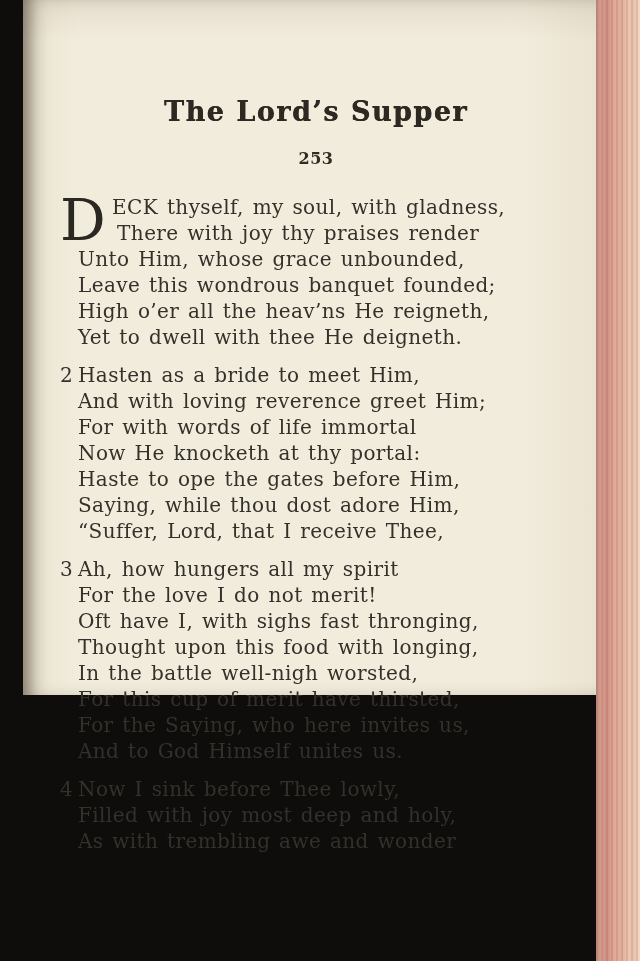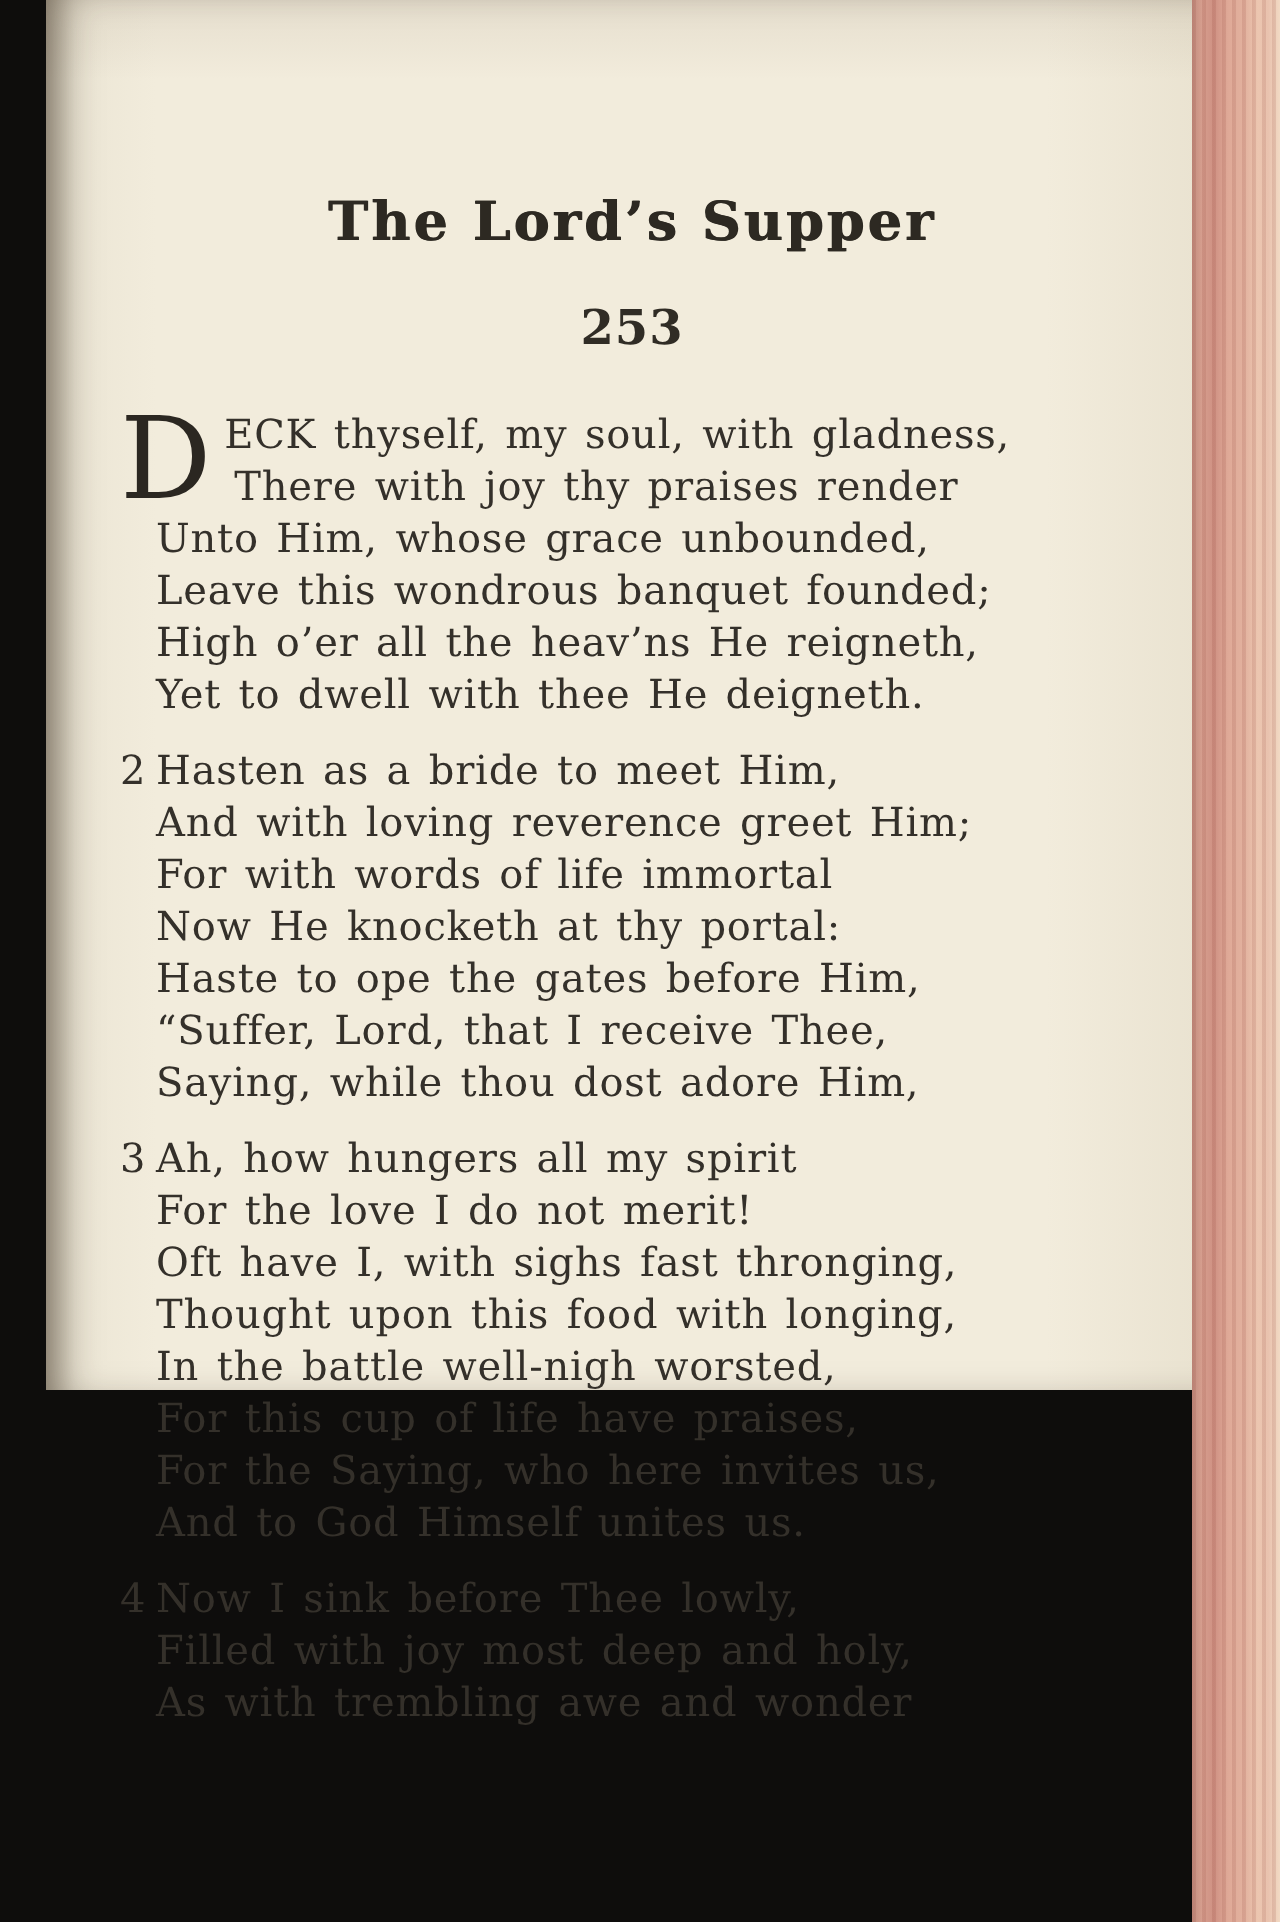"253" .hymn-number { font-size: 24px -> 16px }
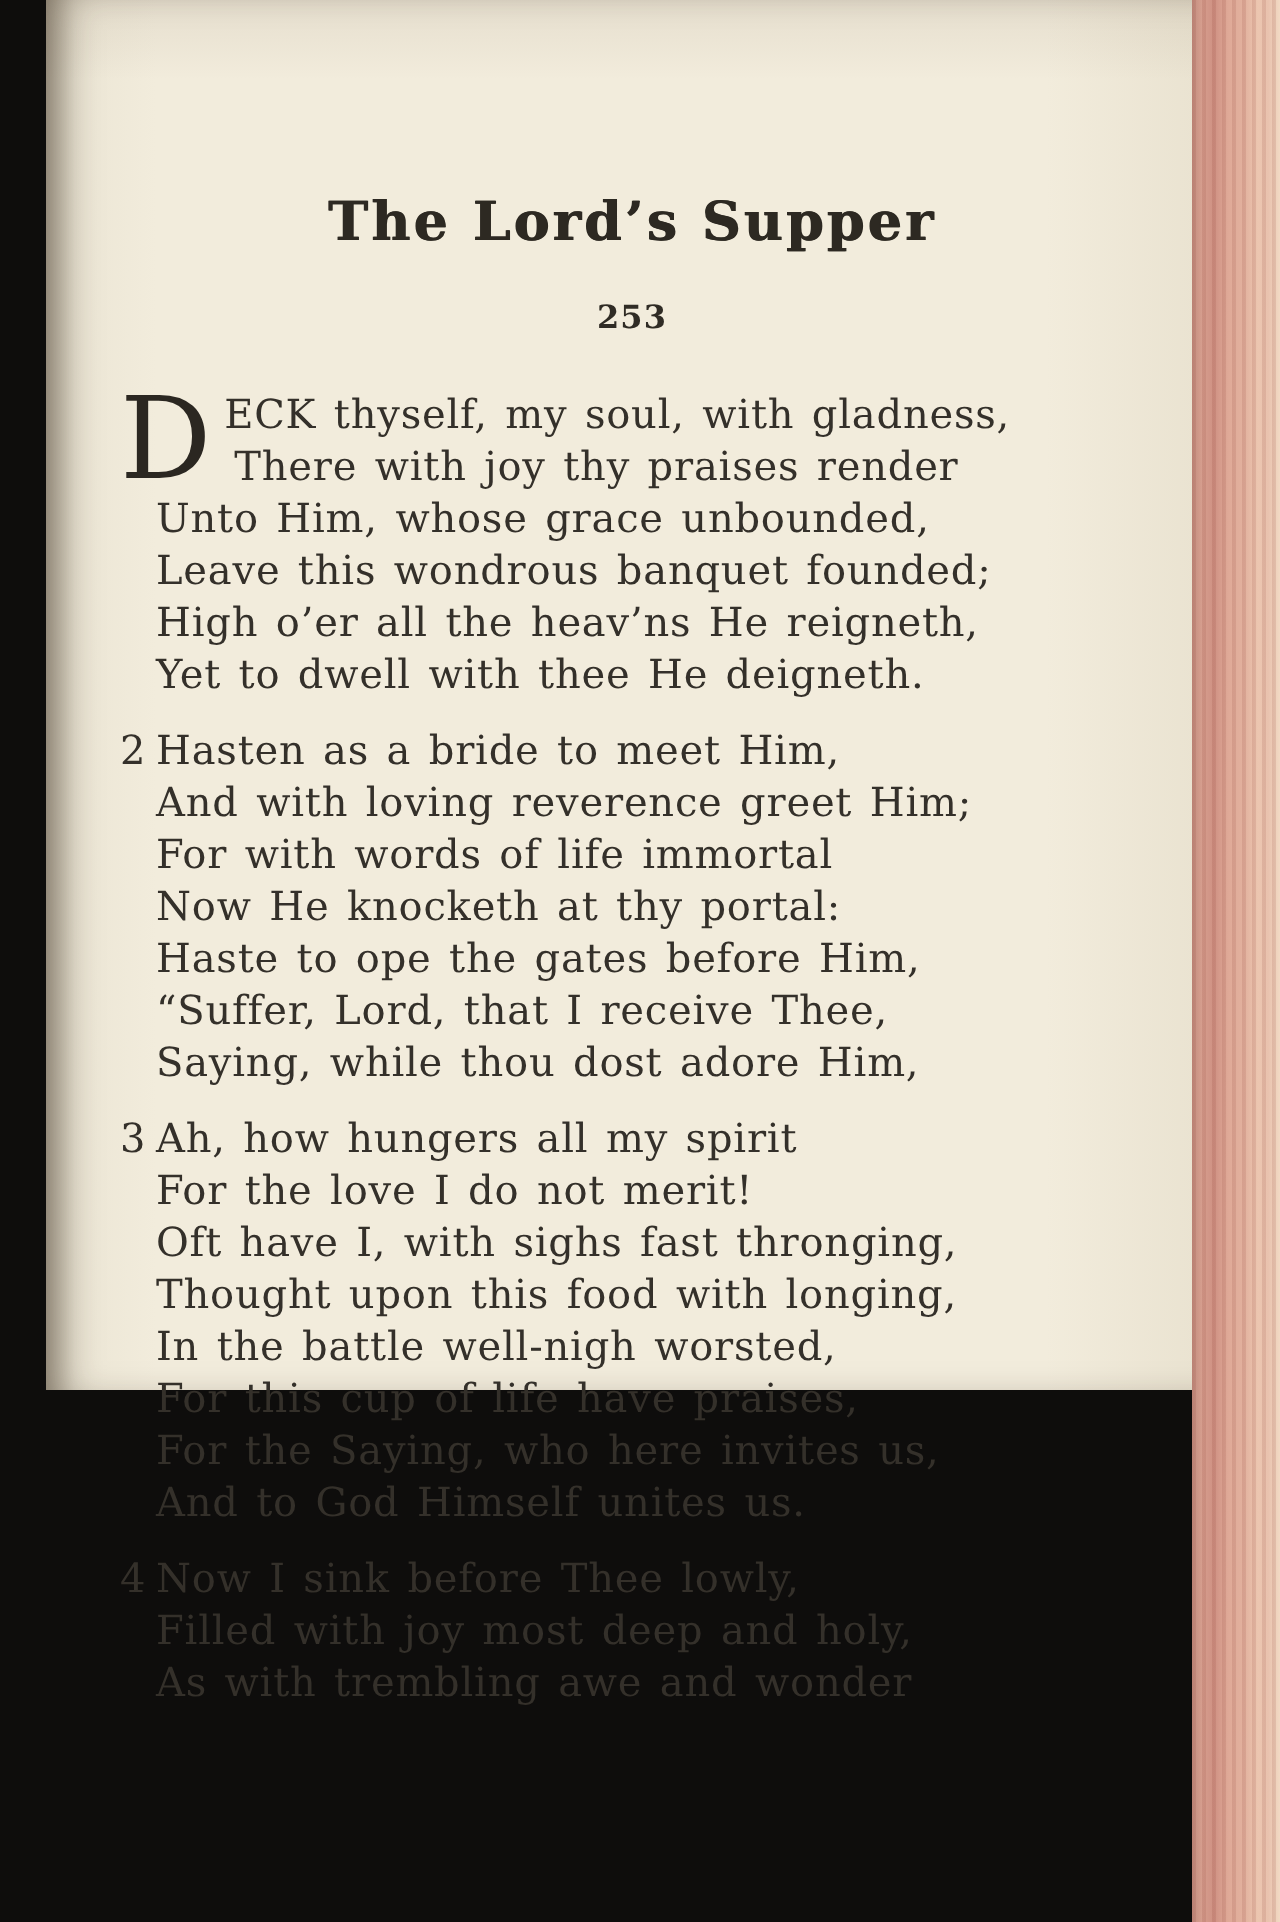"“Suffer, Lord, that I receive" div.line { order: before "Saying, while thou dost adore" -> after "Saying, while thou dost adore" }
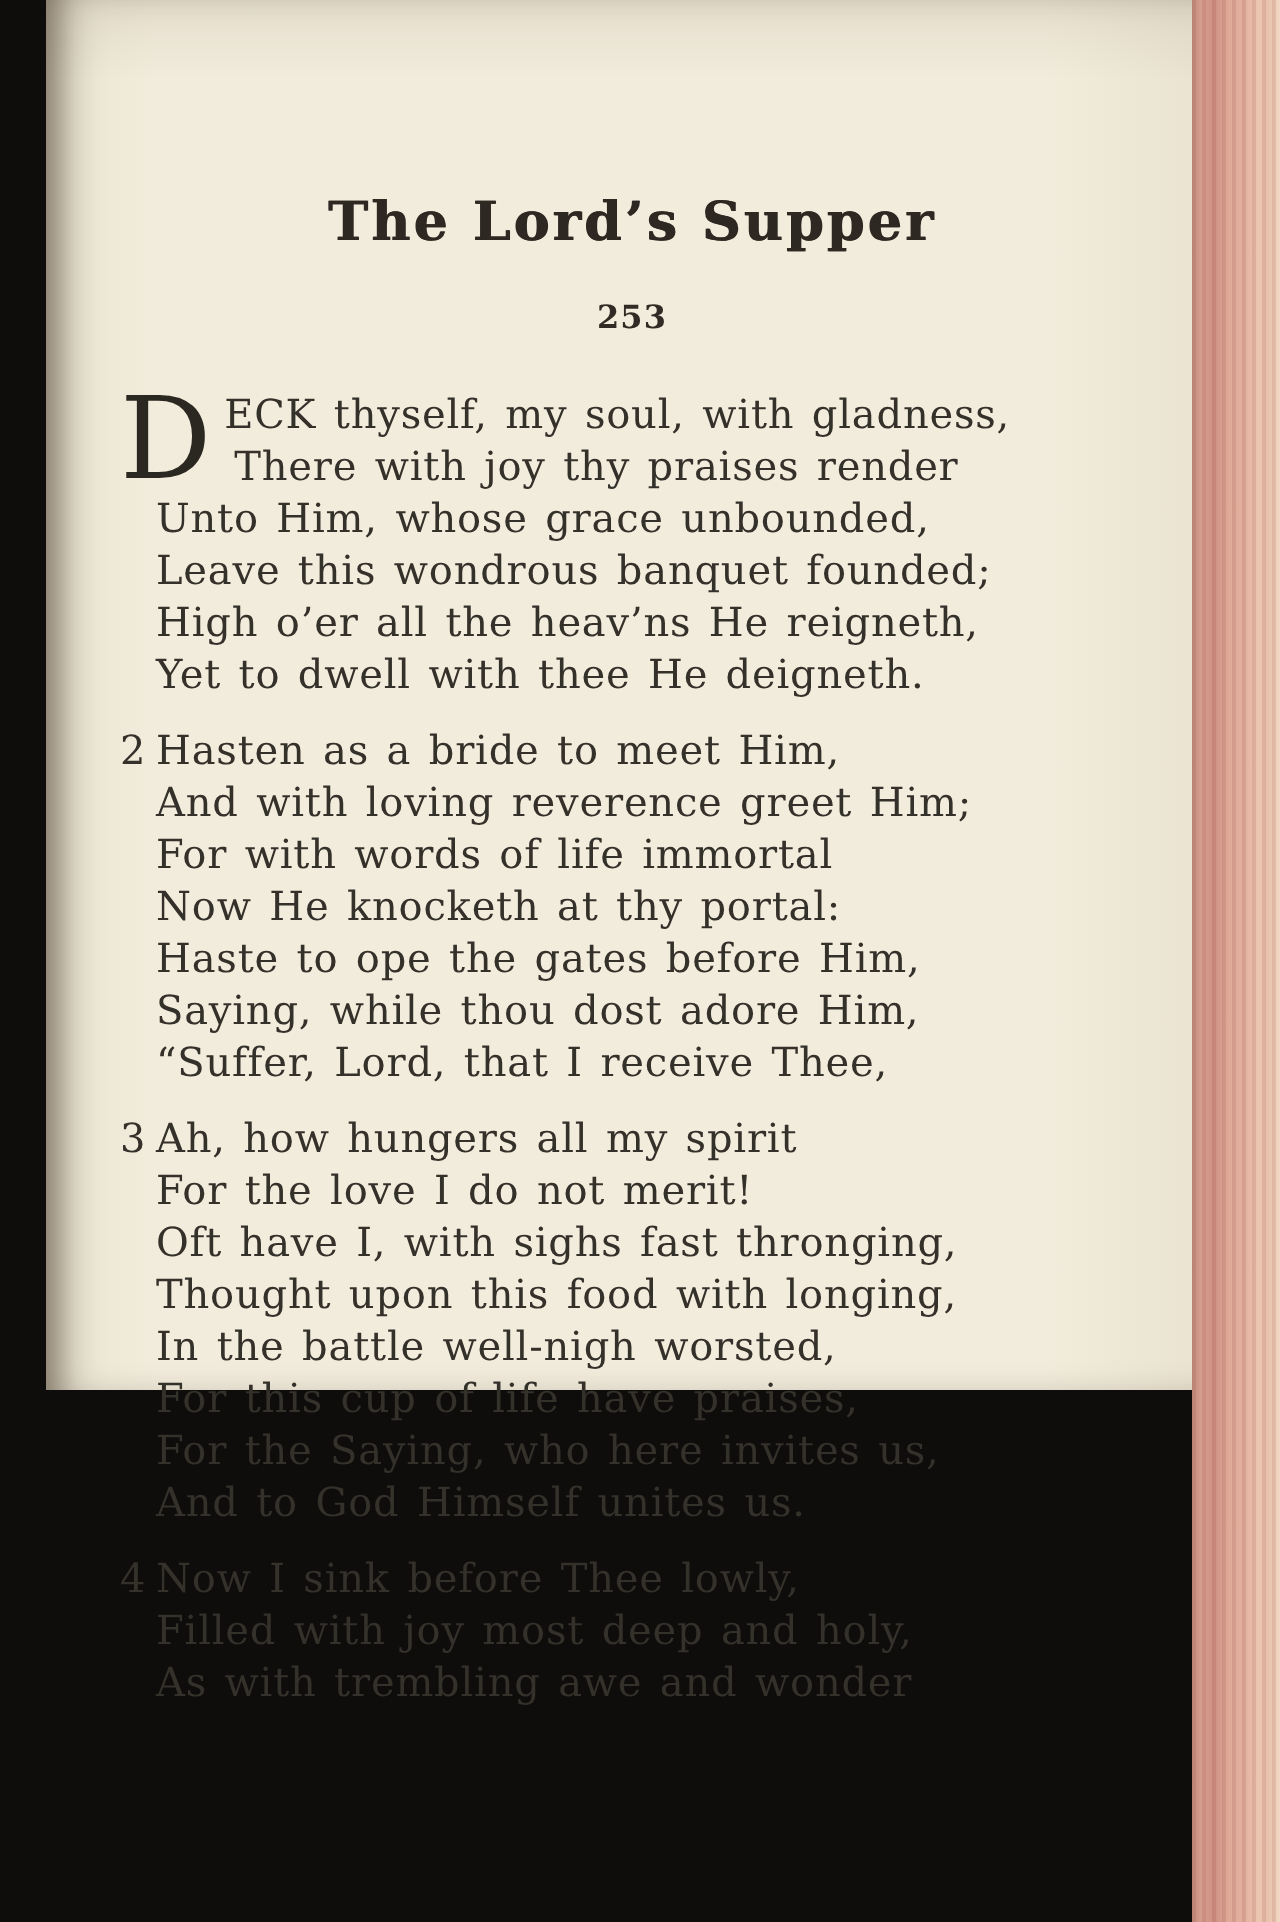"For this cup of life" div.line { text: life have praises -> merit have thirsted }
